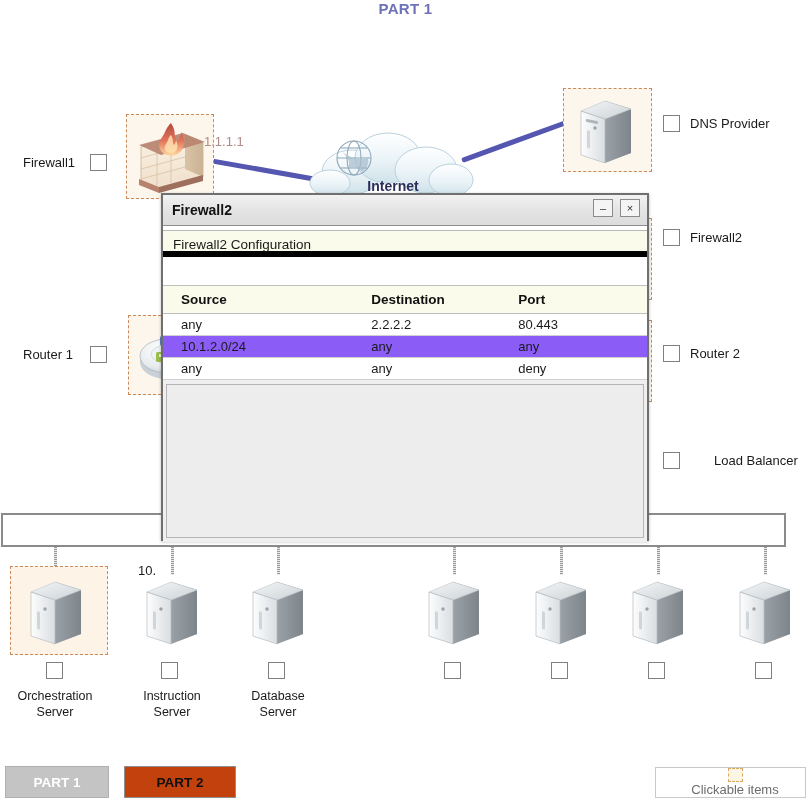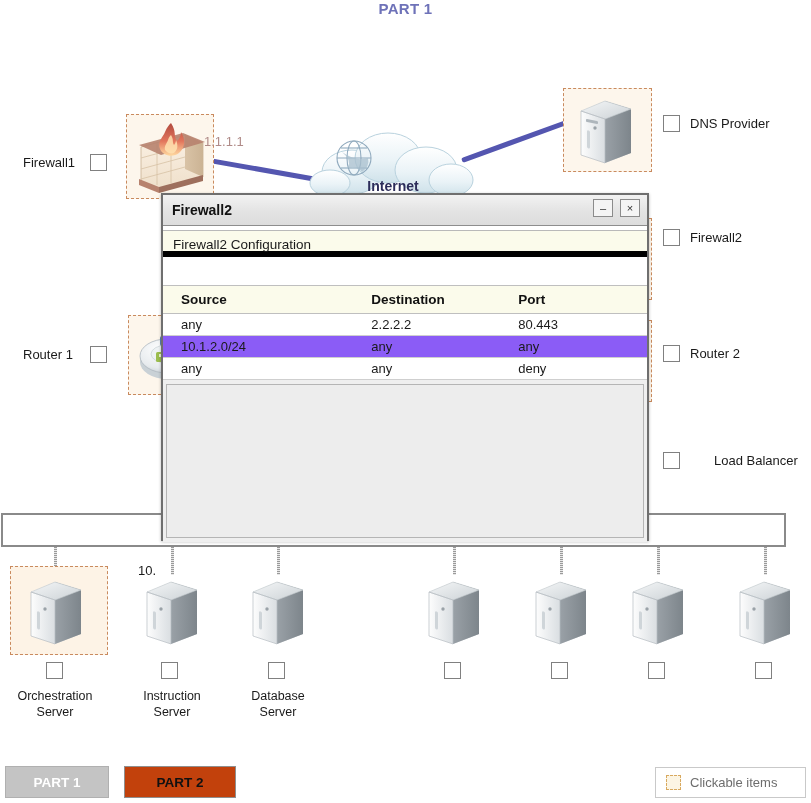"Clickable items" .legend { flex-direction: none -> column }
